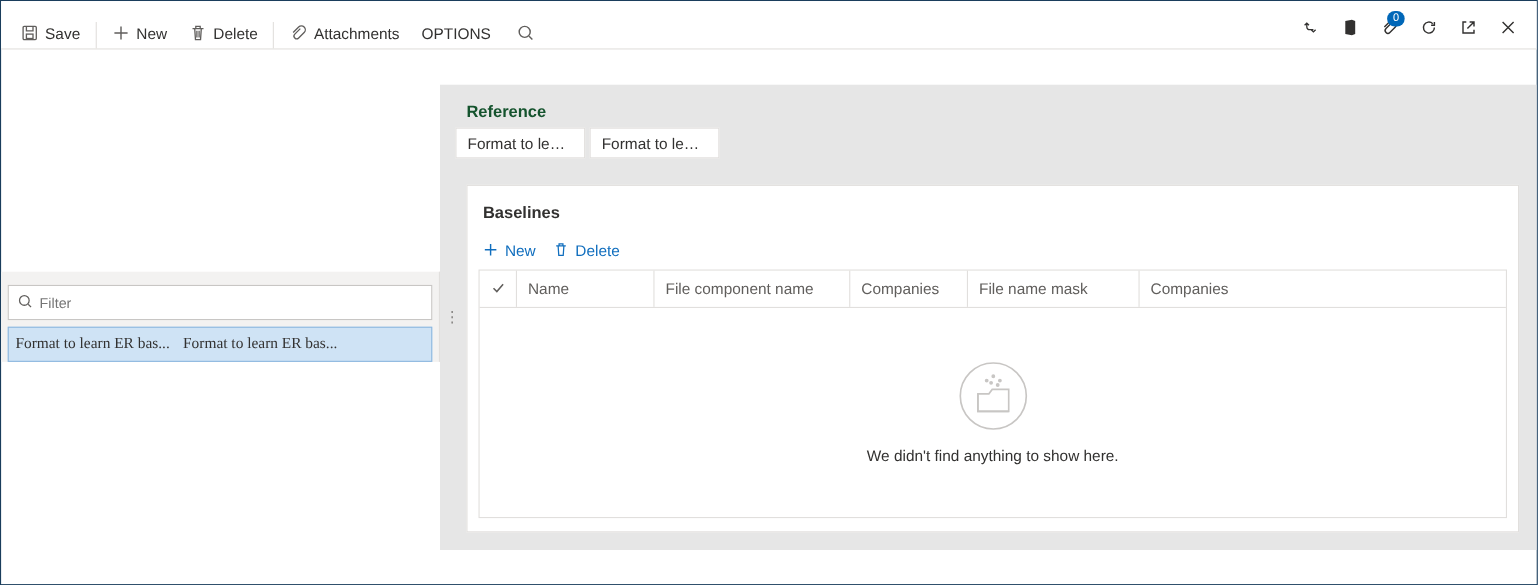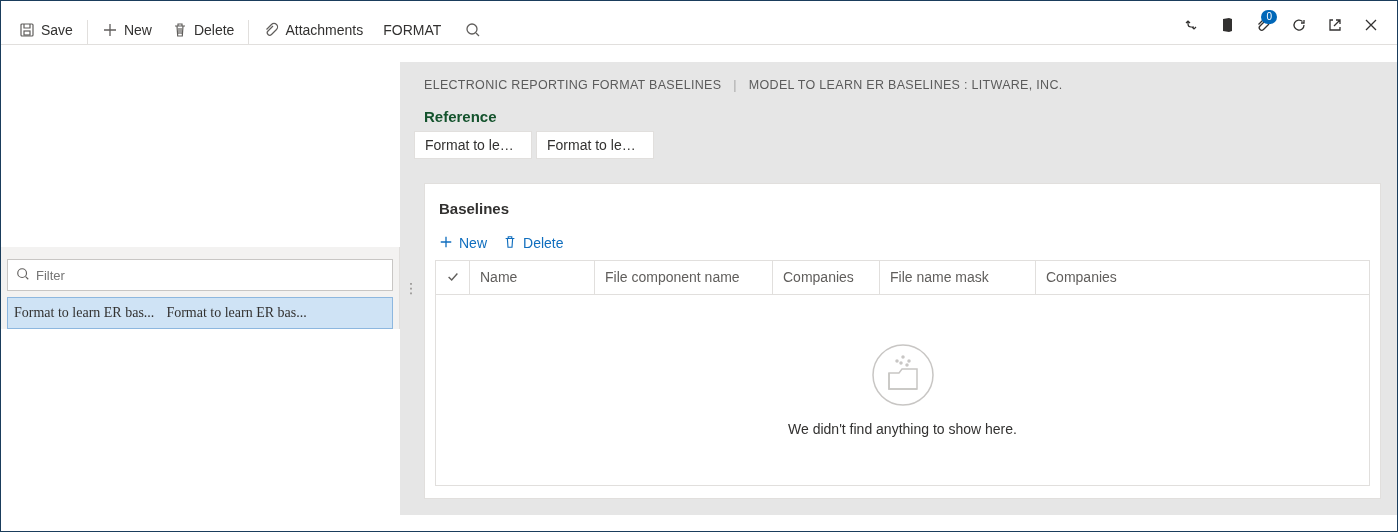"FORMAT" span { text: FORMAT -> OPTIONS }
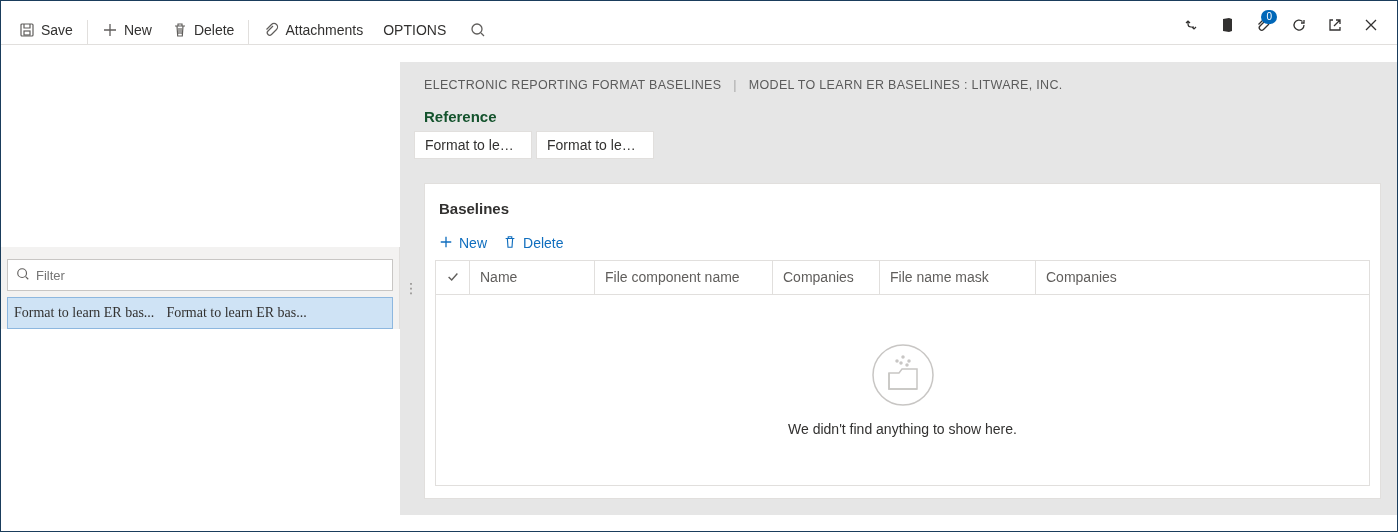"ELECTRONIC REPORTING FORMAT BASELINES" div.crumb { html: <div> <span>ELECTRONIC REPORTING FORMAT BASELINES</span> <span>|</span> <span>MODEL TO LEARN ER BASELINES : LITWARE, INC.</span> </div> -> none }
